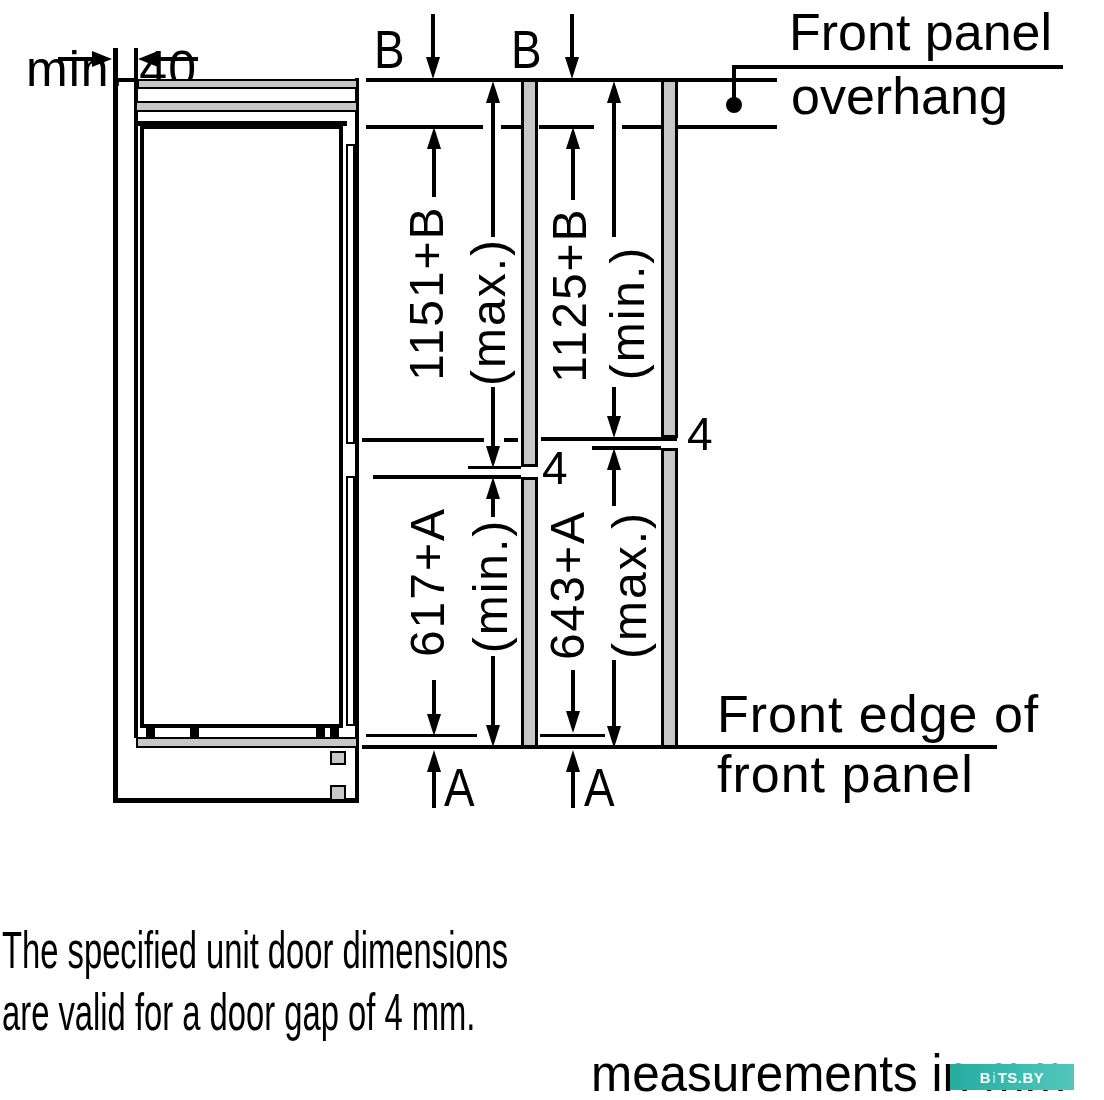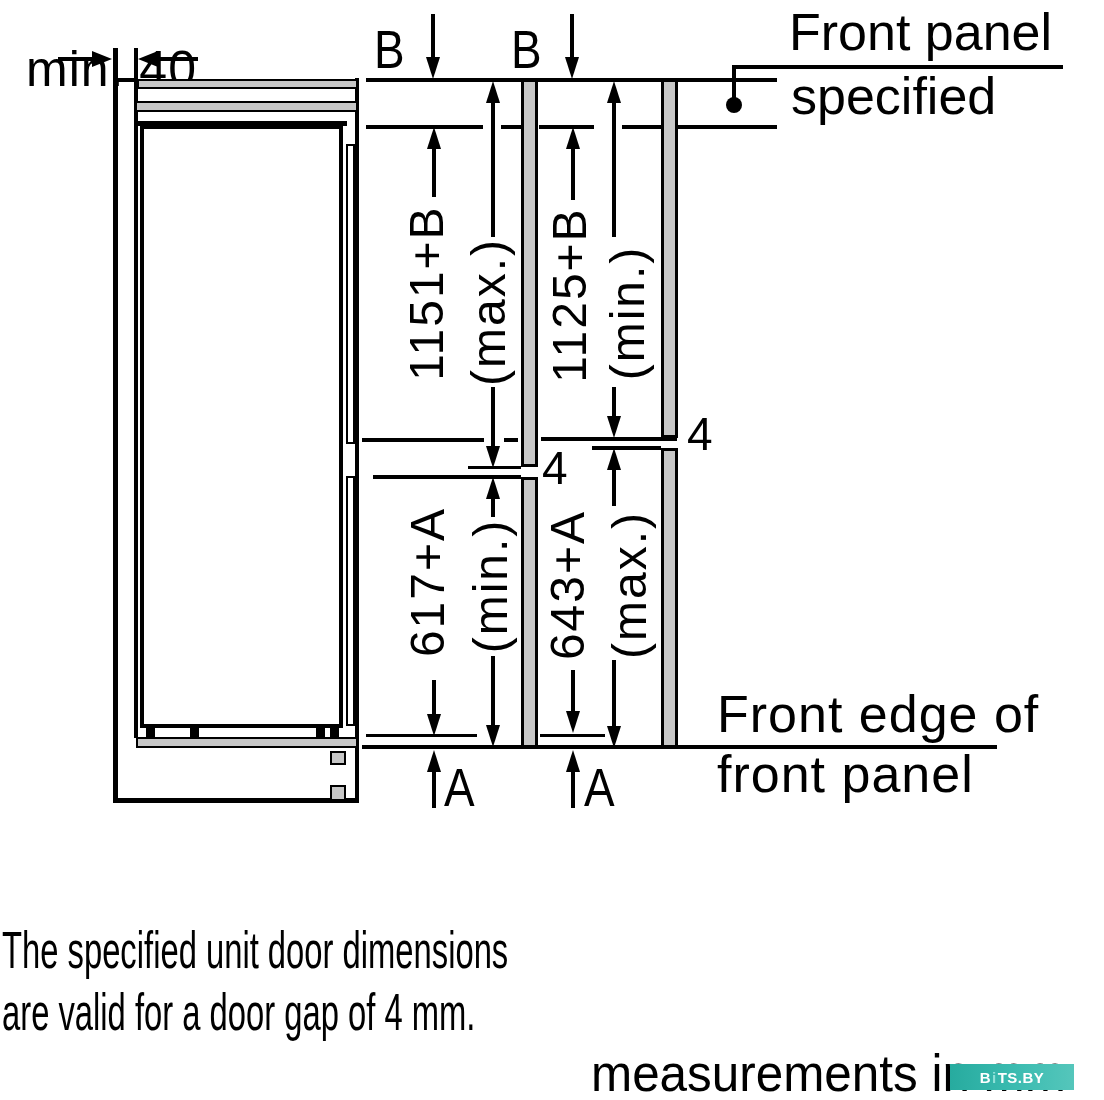"specified" div.lbl { text: specified -> overhang }
